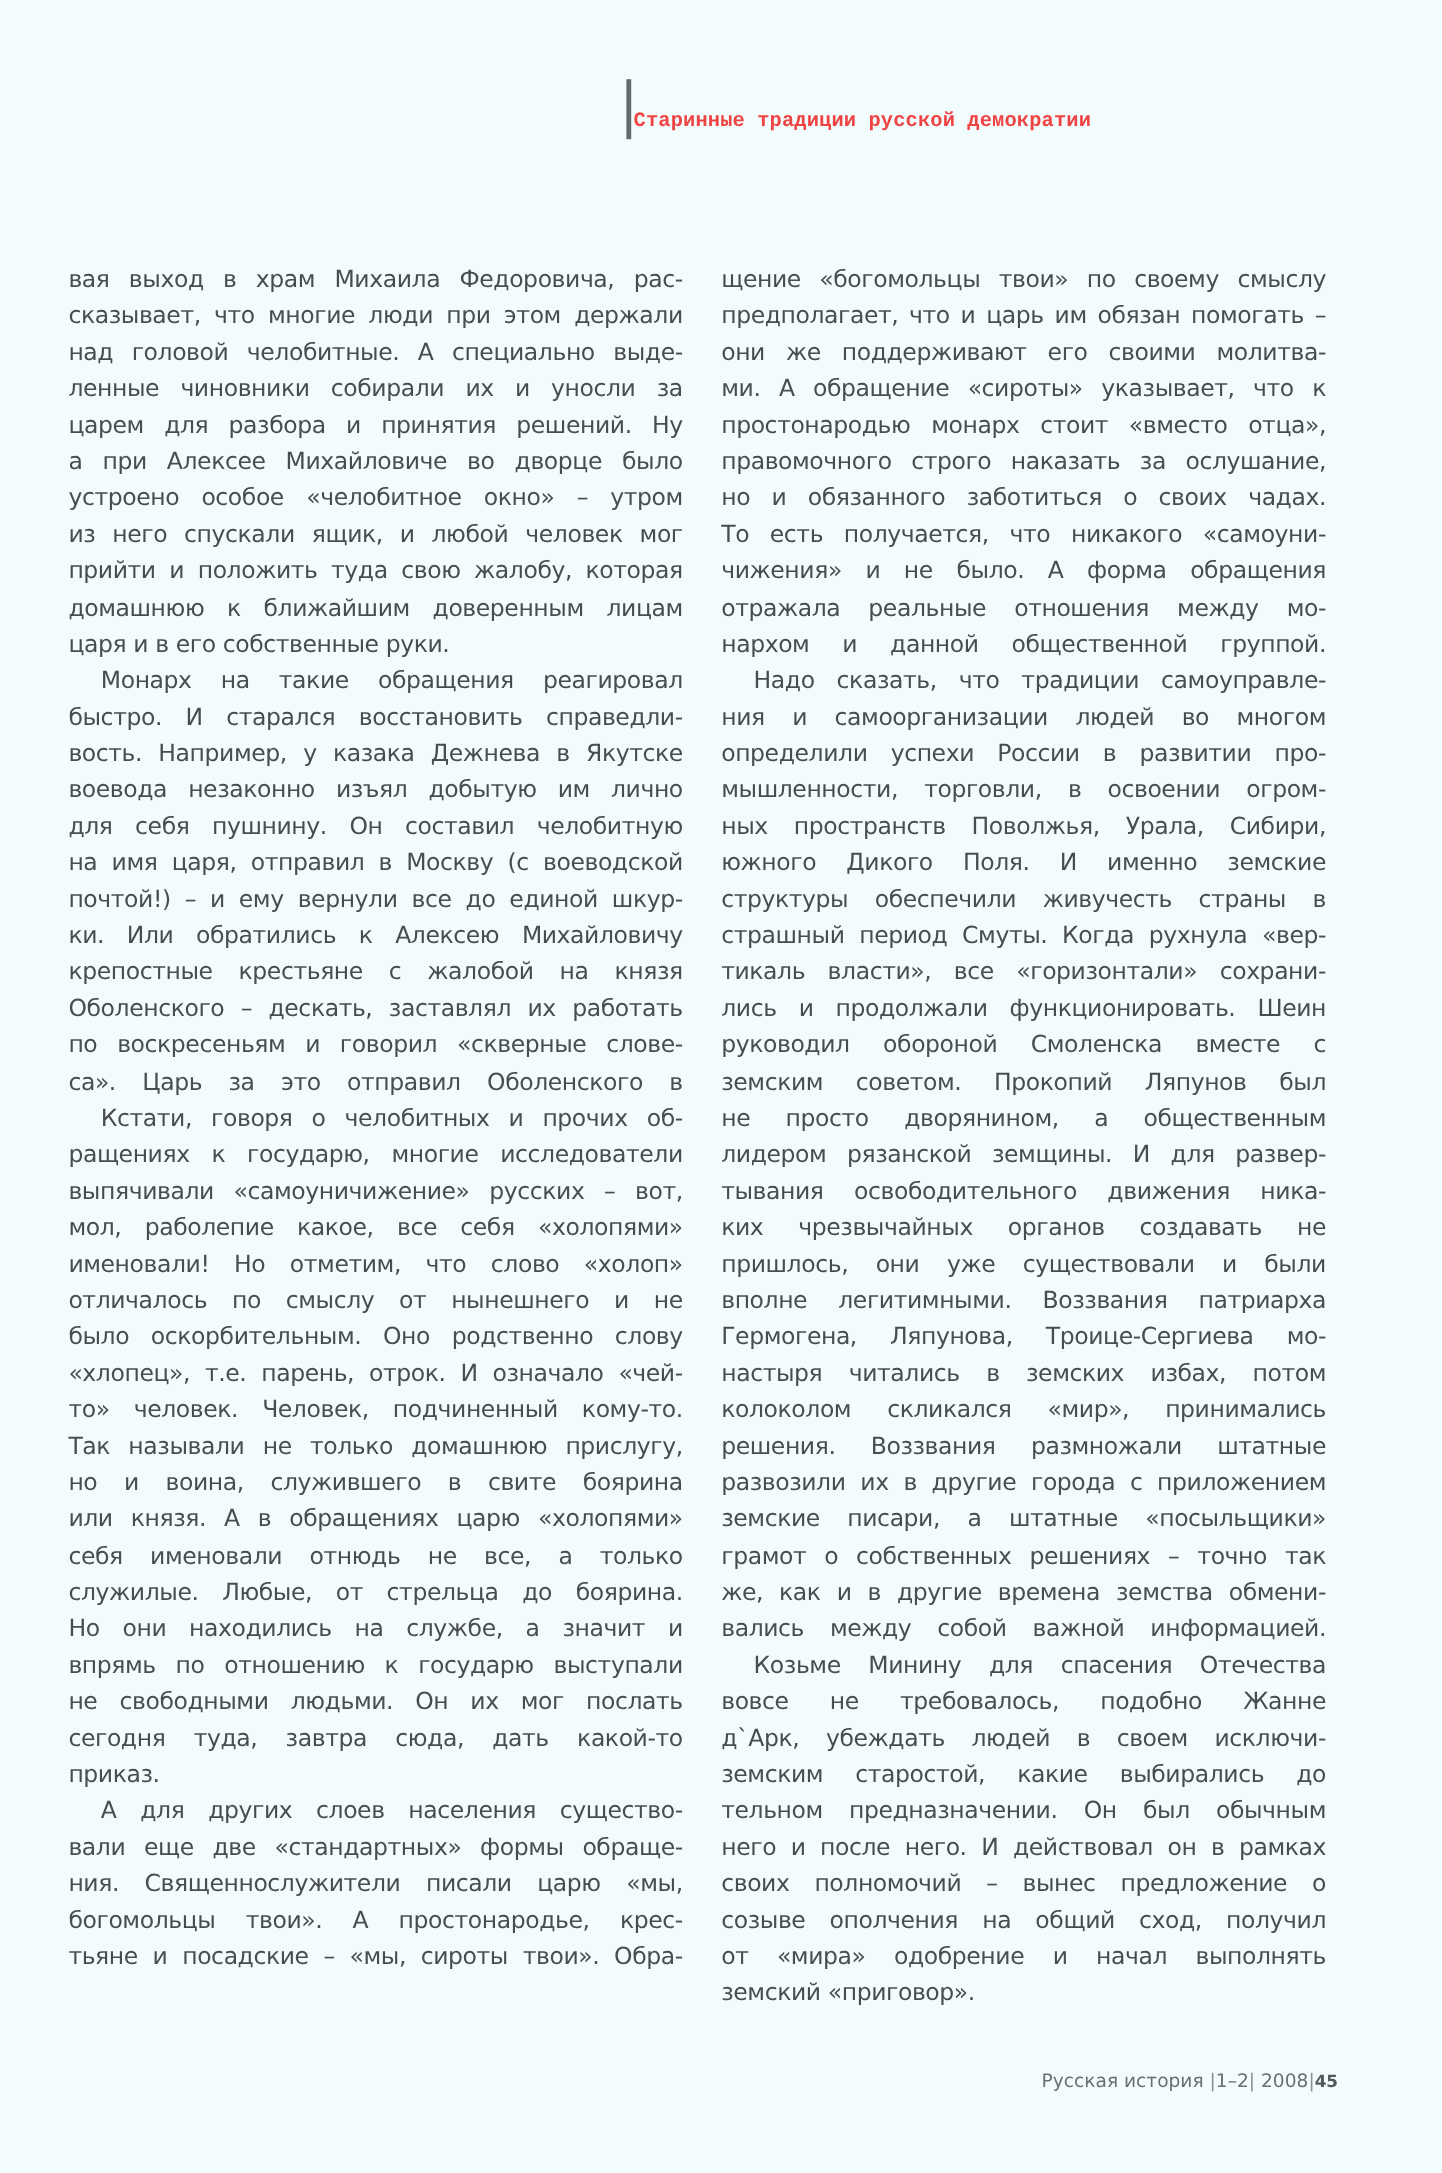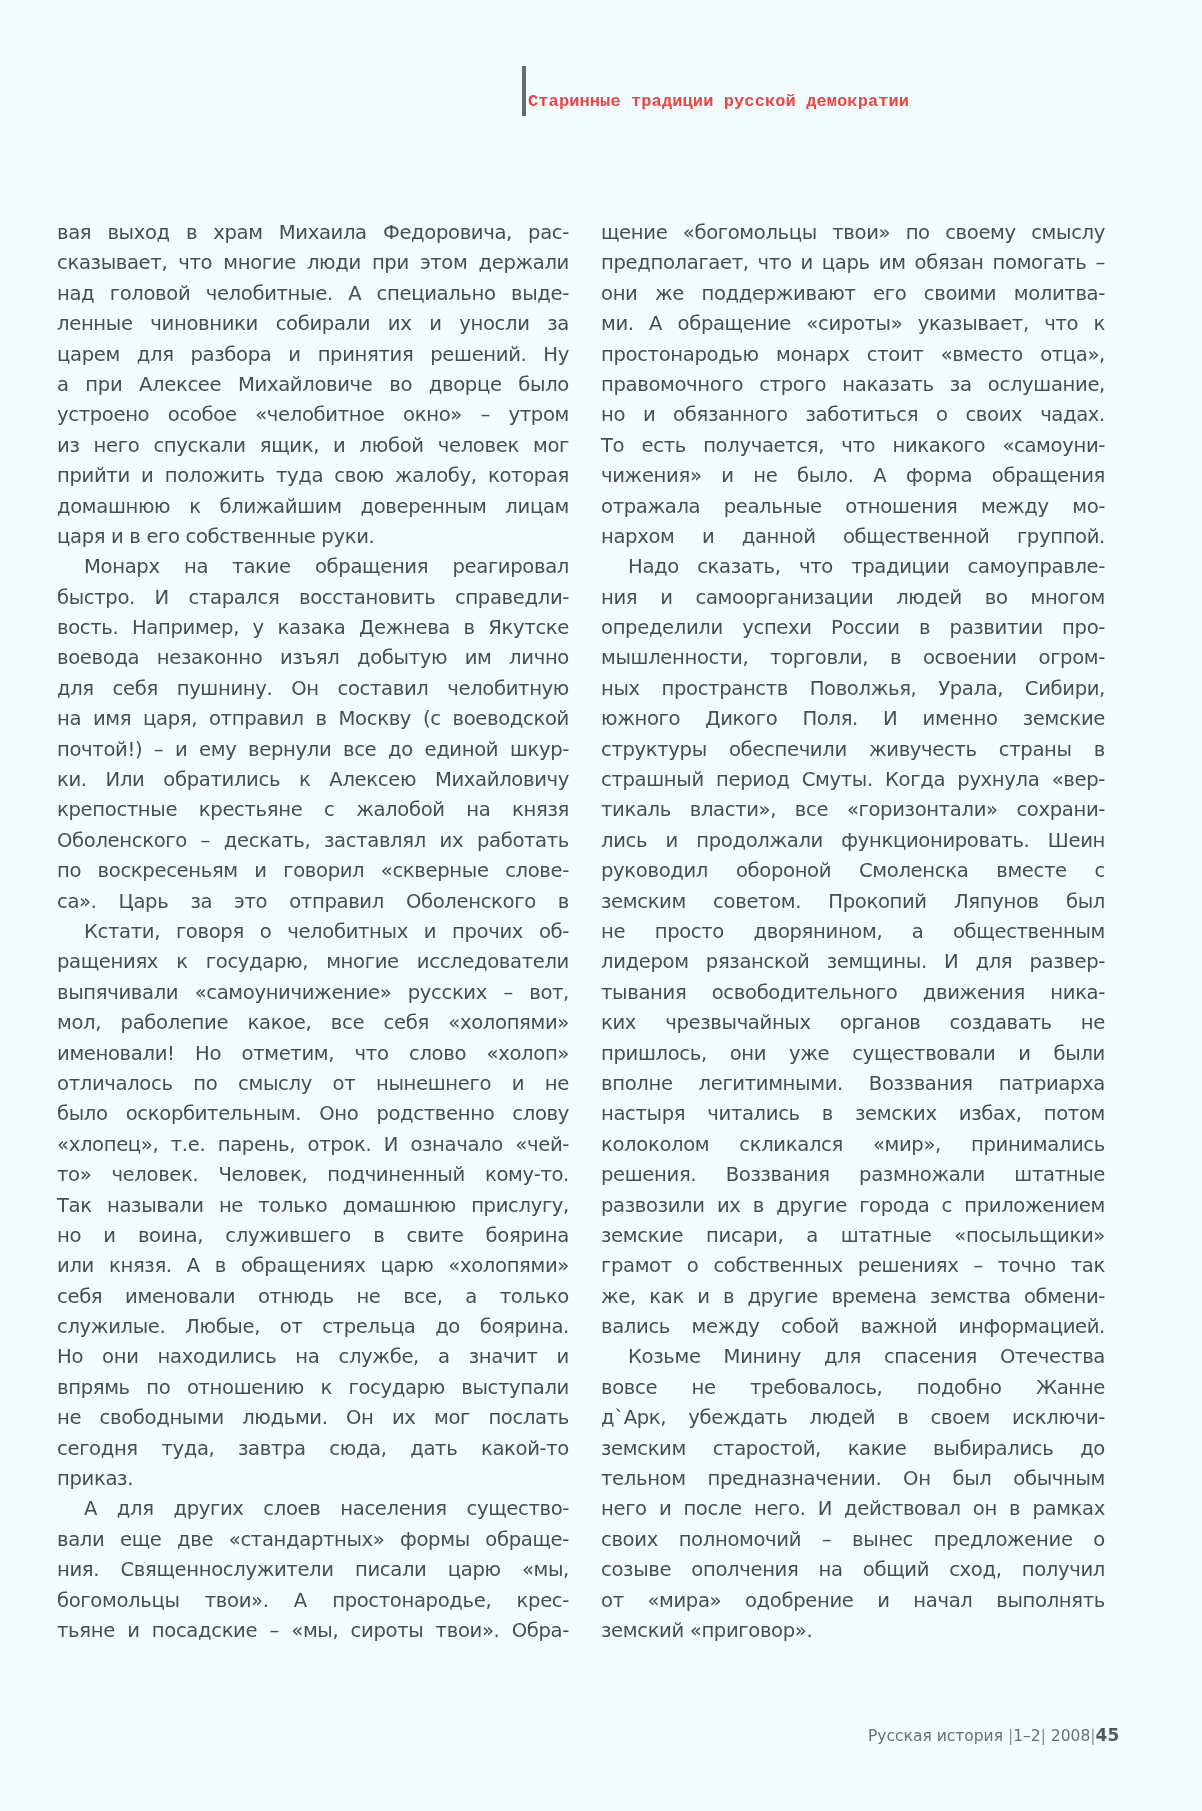"Гермогена, Ляпунова, Троице-Сергиева мо-" div.line { html: none -> <div>Гермогена, Ляпунова, Троице-Сергиева мо-</div> }
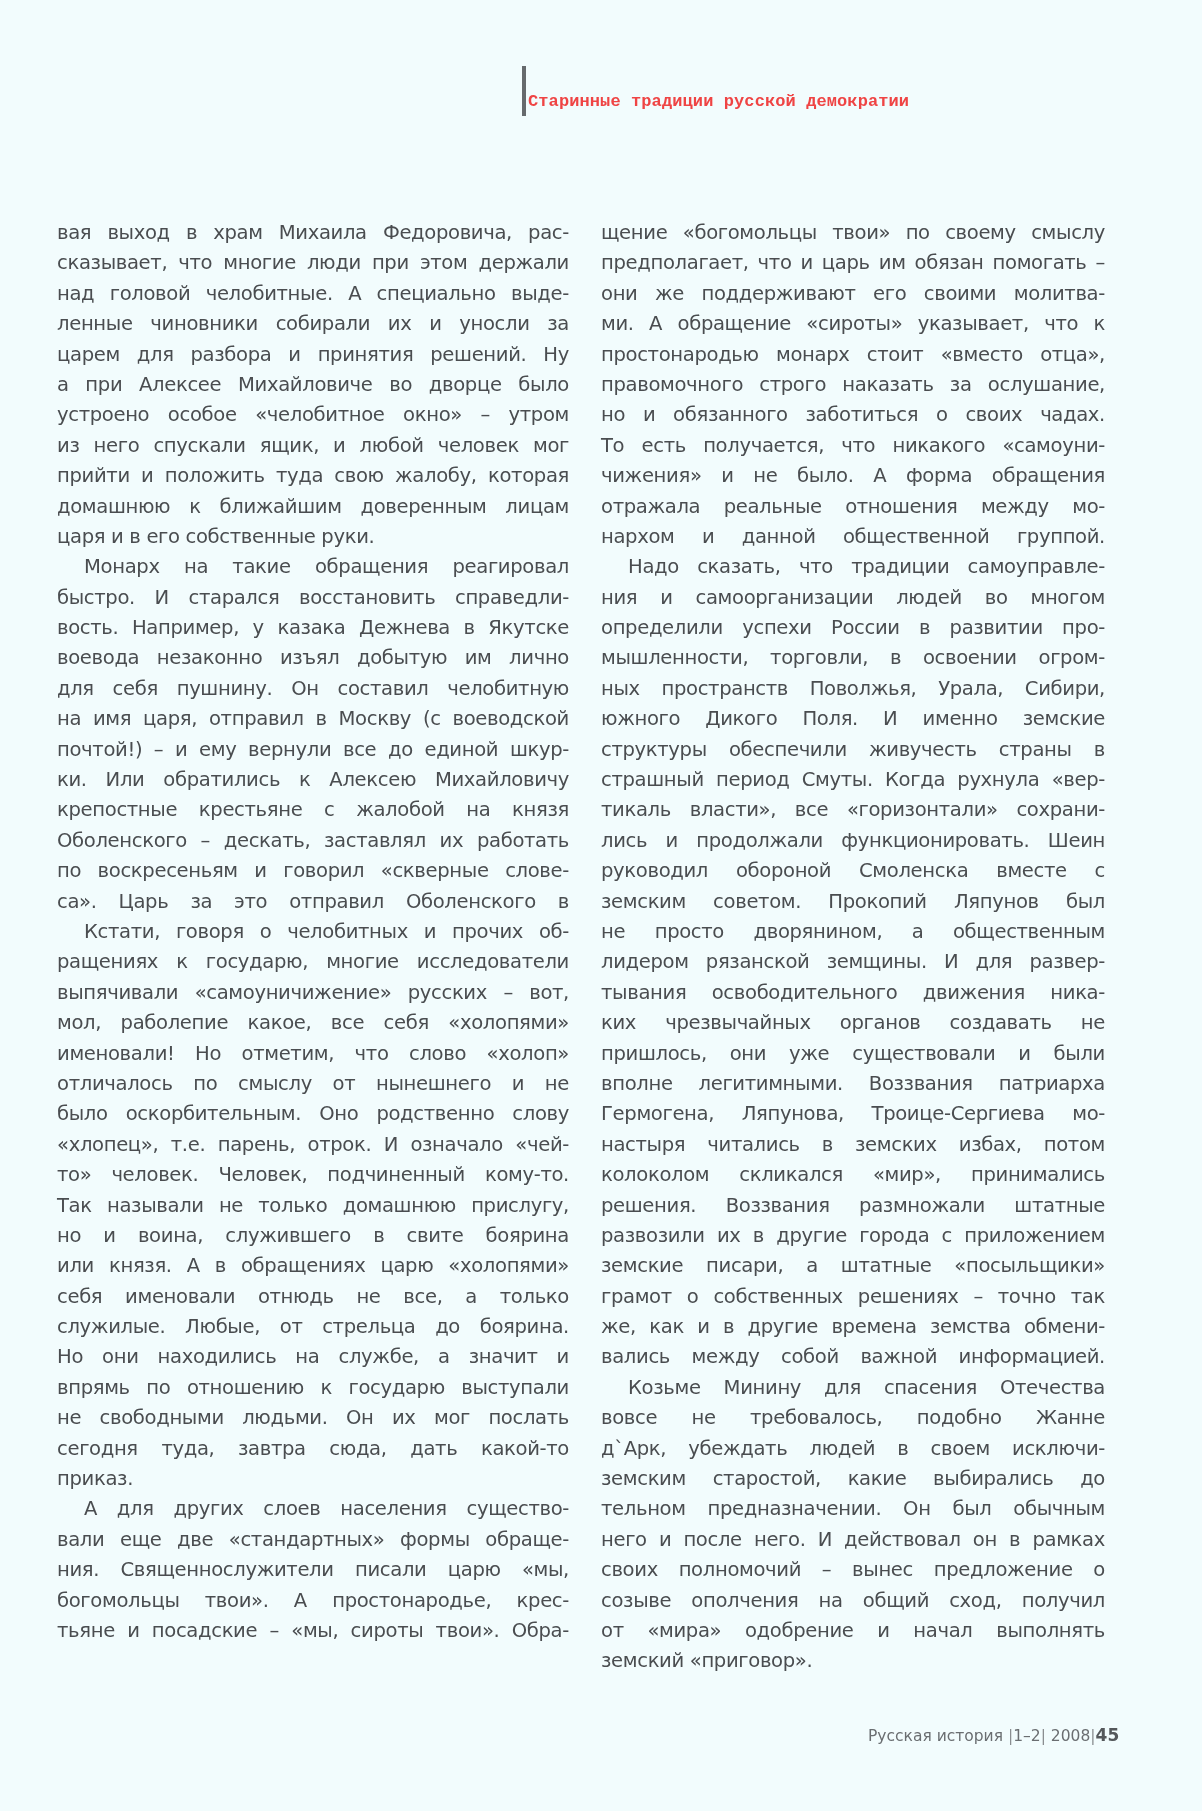"45" .footer .pagenum { font-size: 17px -> 14px }
